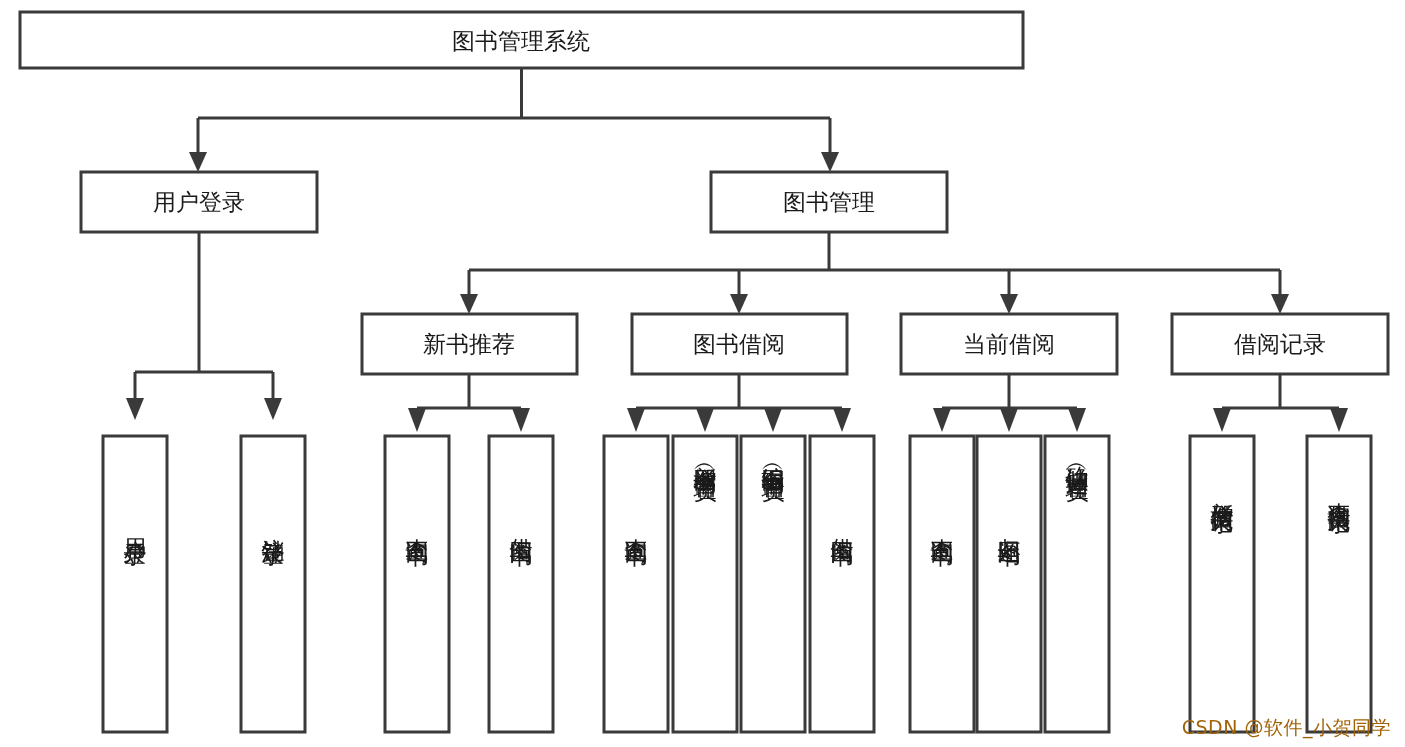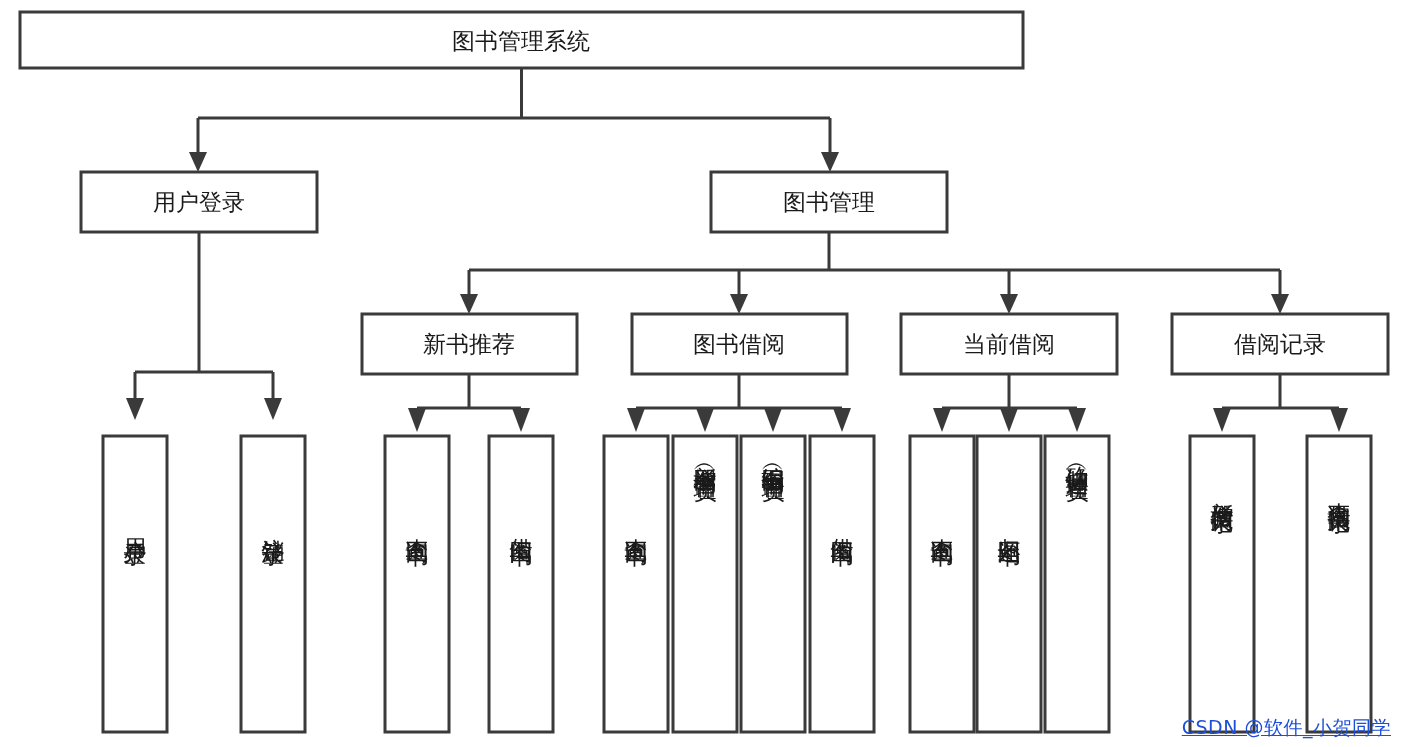"CSDN @软件_小贺同学" .watermark { color: #1d4ed8 -> #a16207; text-decoration: underline -> none }
